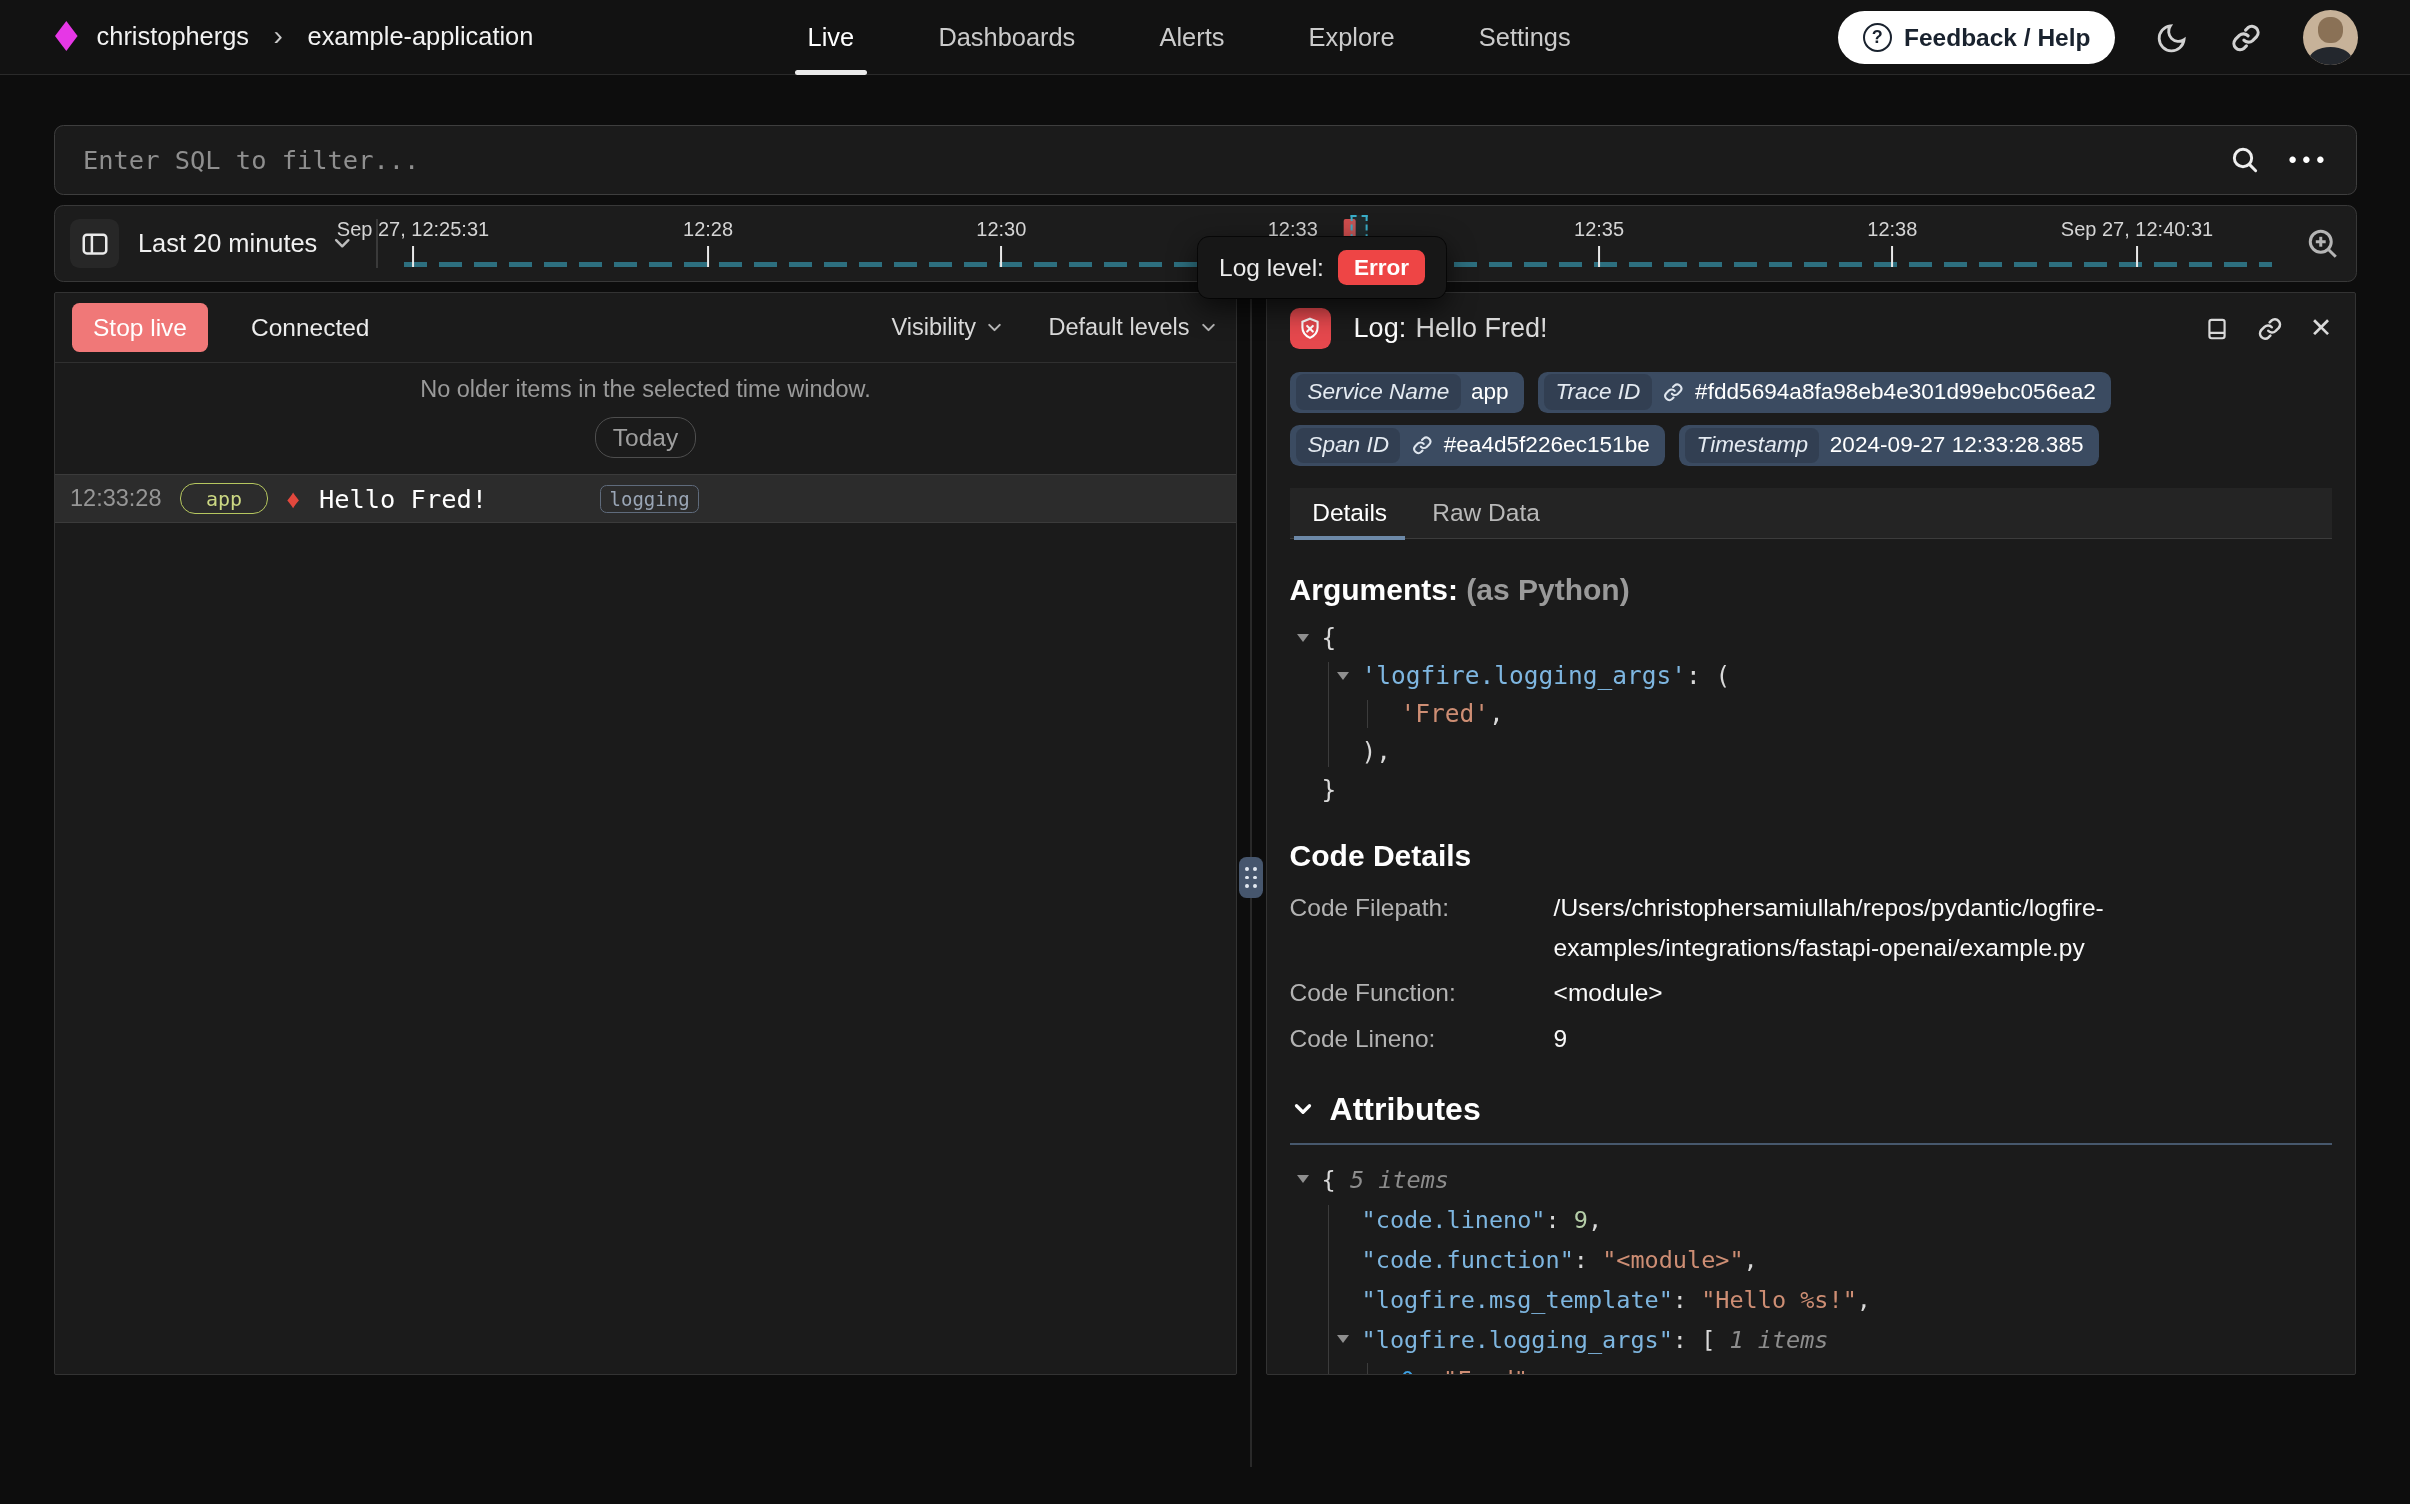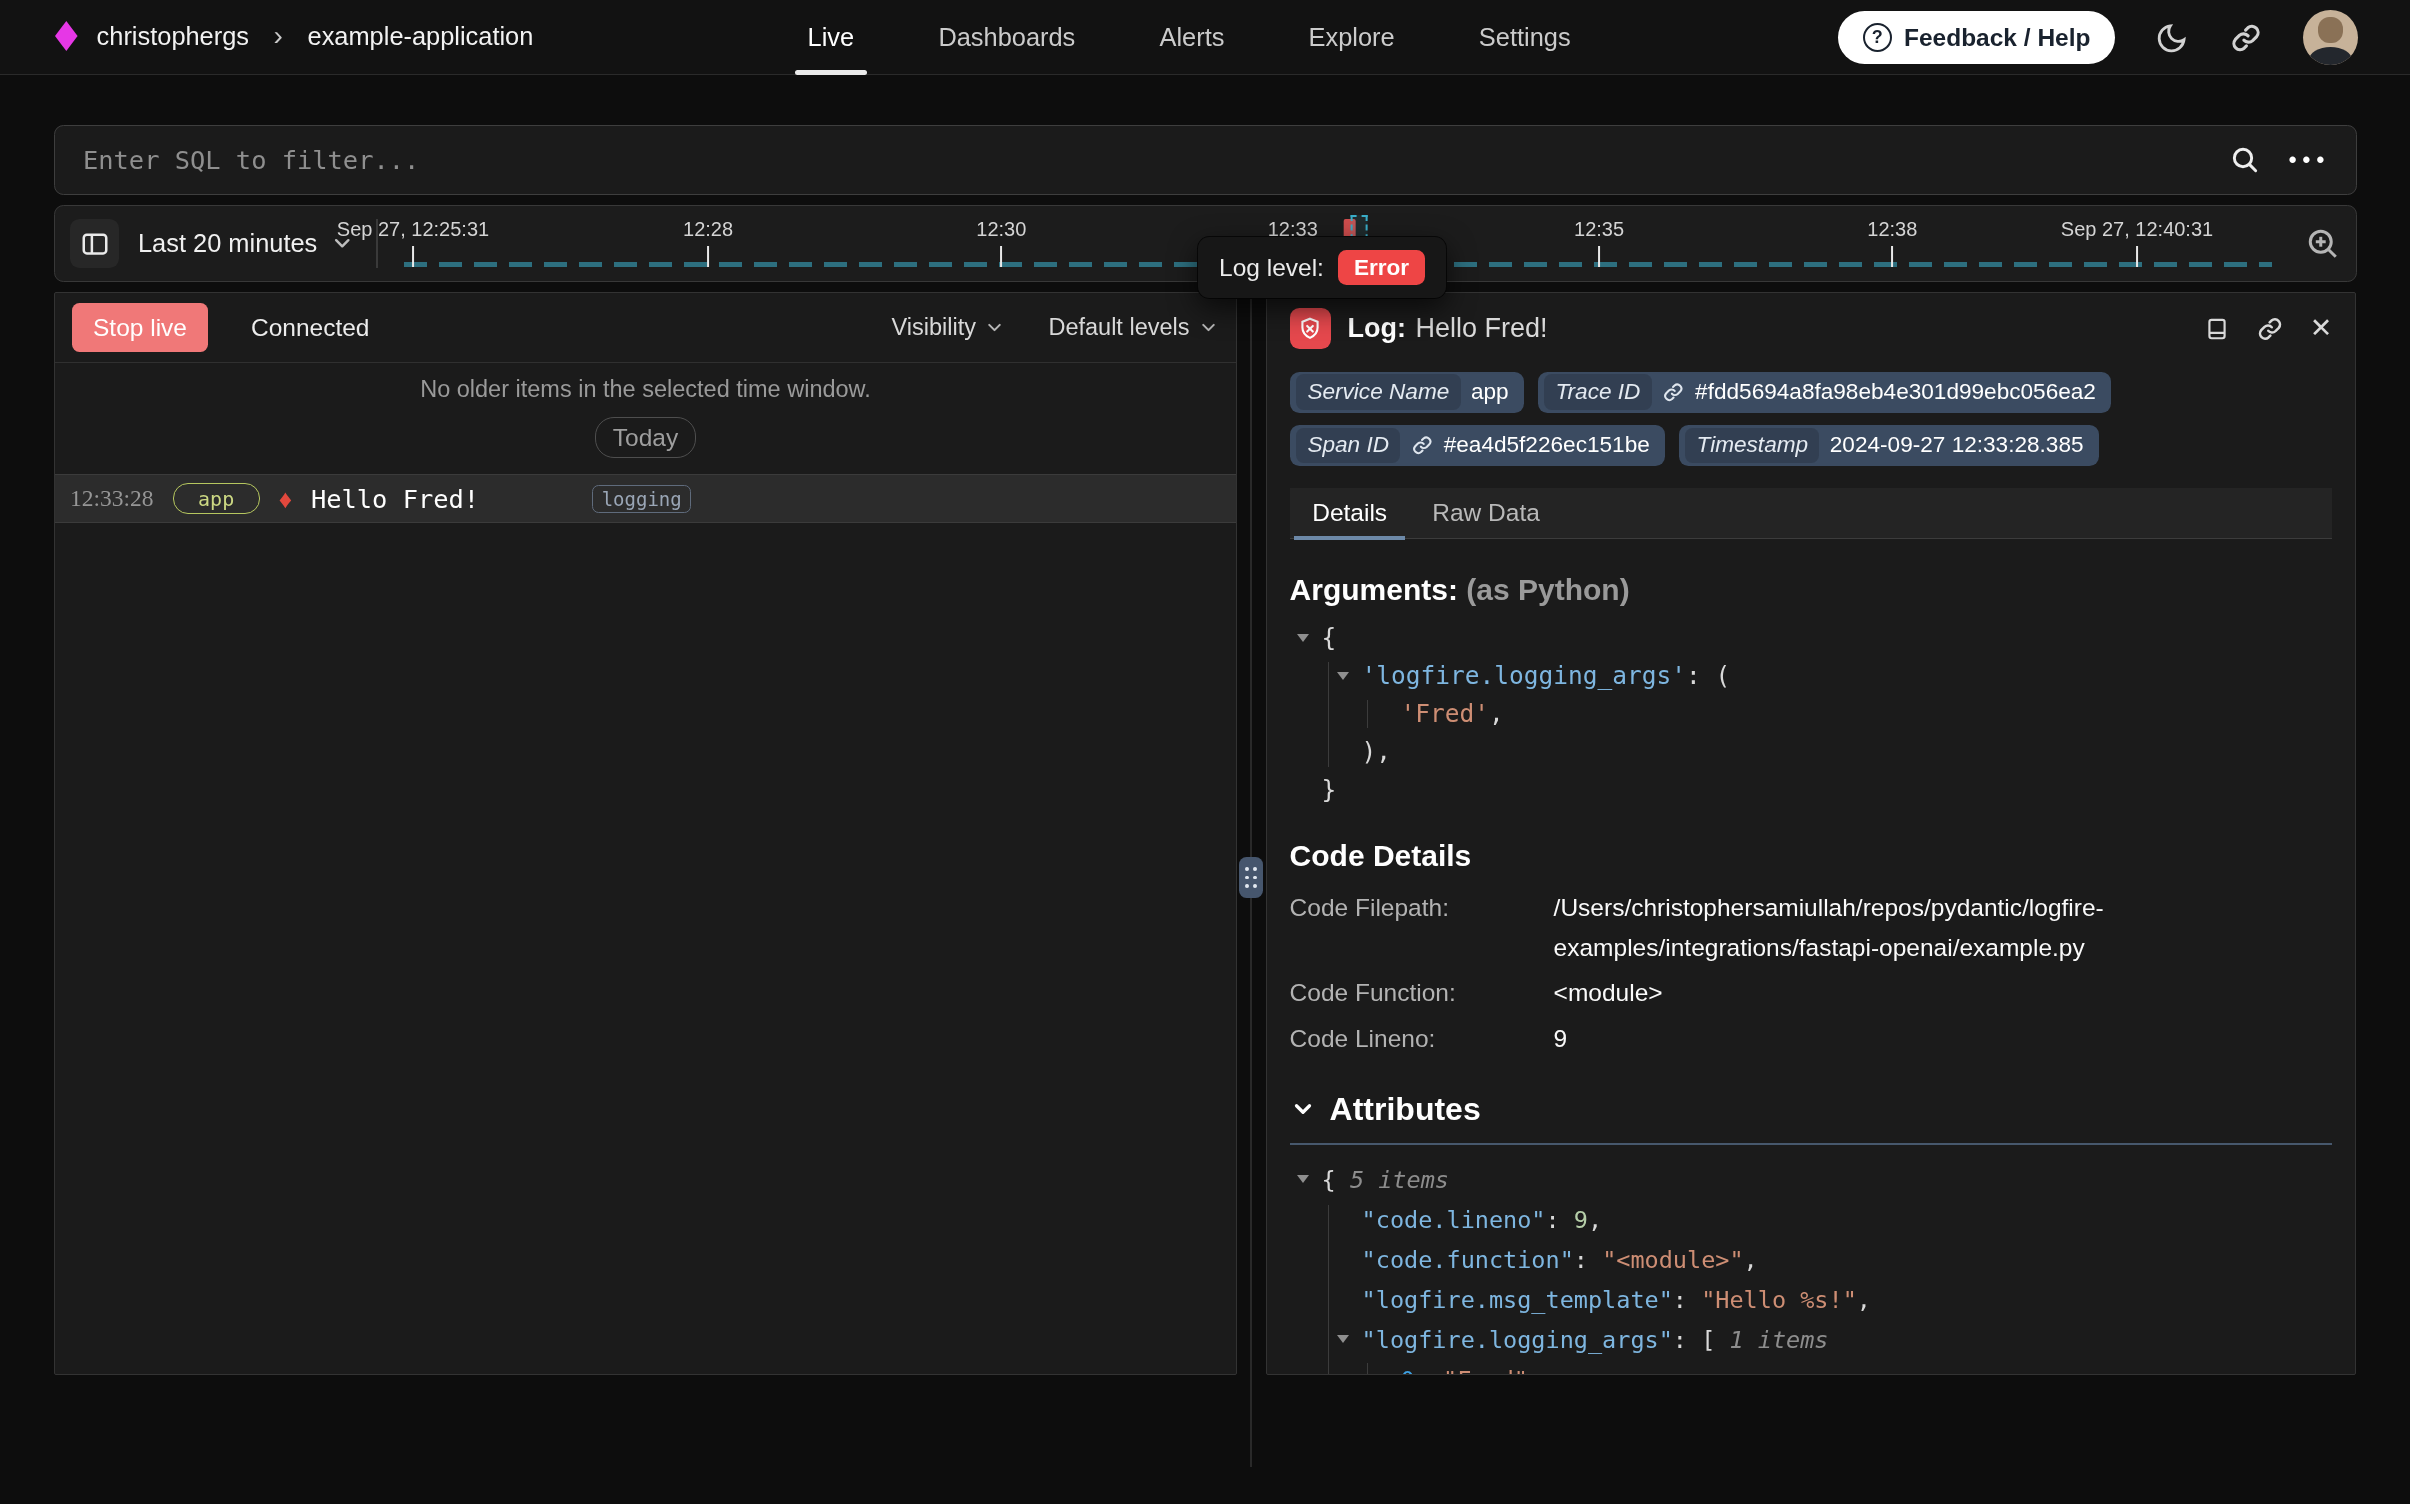"Log:" .rp-title .kind { font-weight: 700 -> 400; margin-left: none -> 6px }
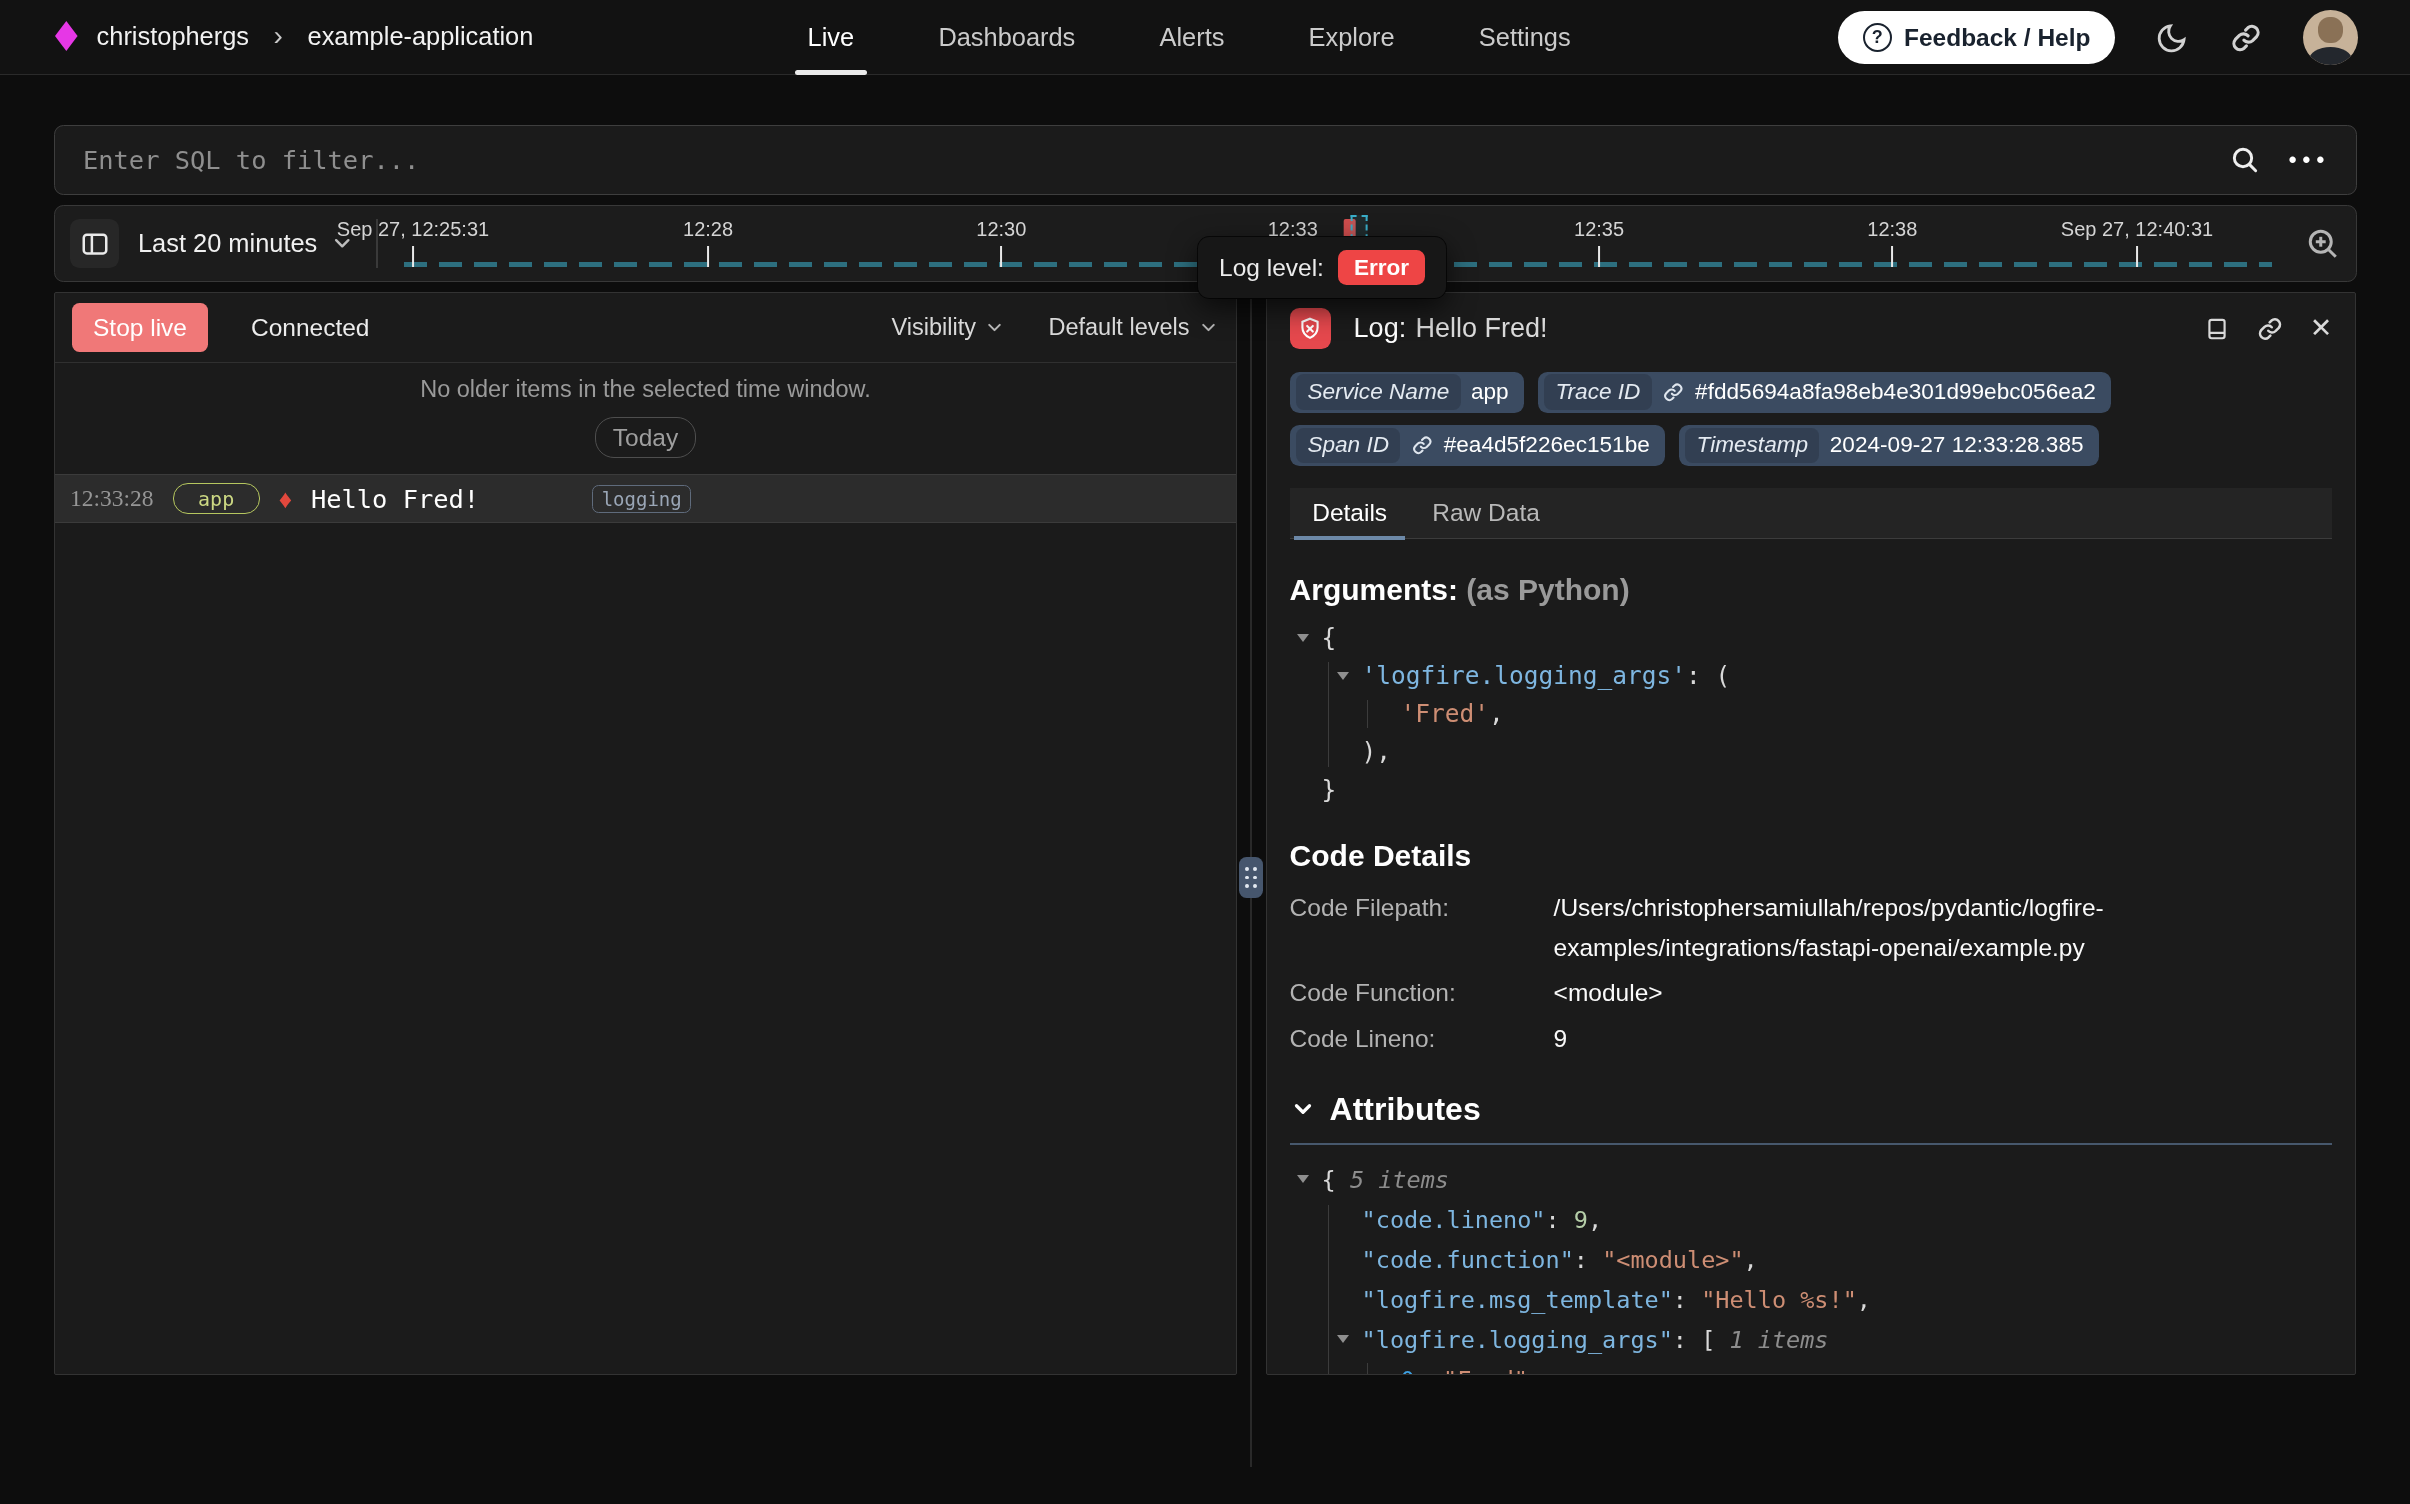"12:33:28" .log-time { font-family: Liberation Serif, serif -> Liberation Sans, sans-serif }
